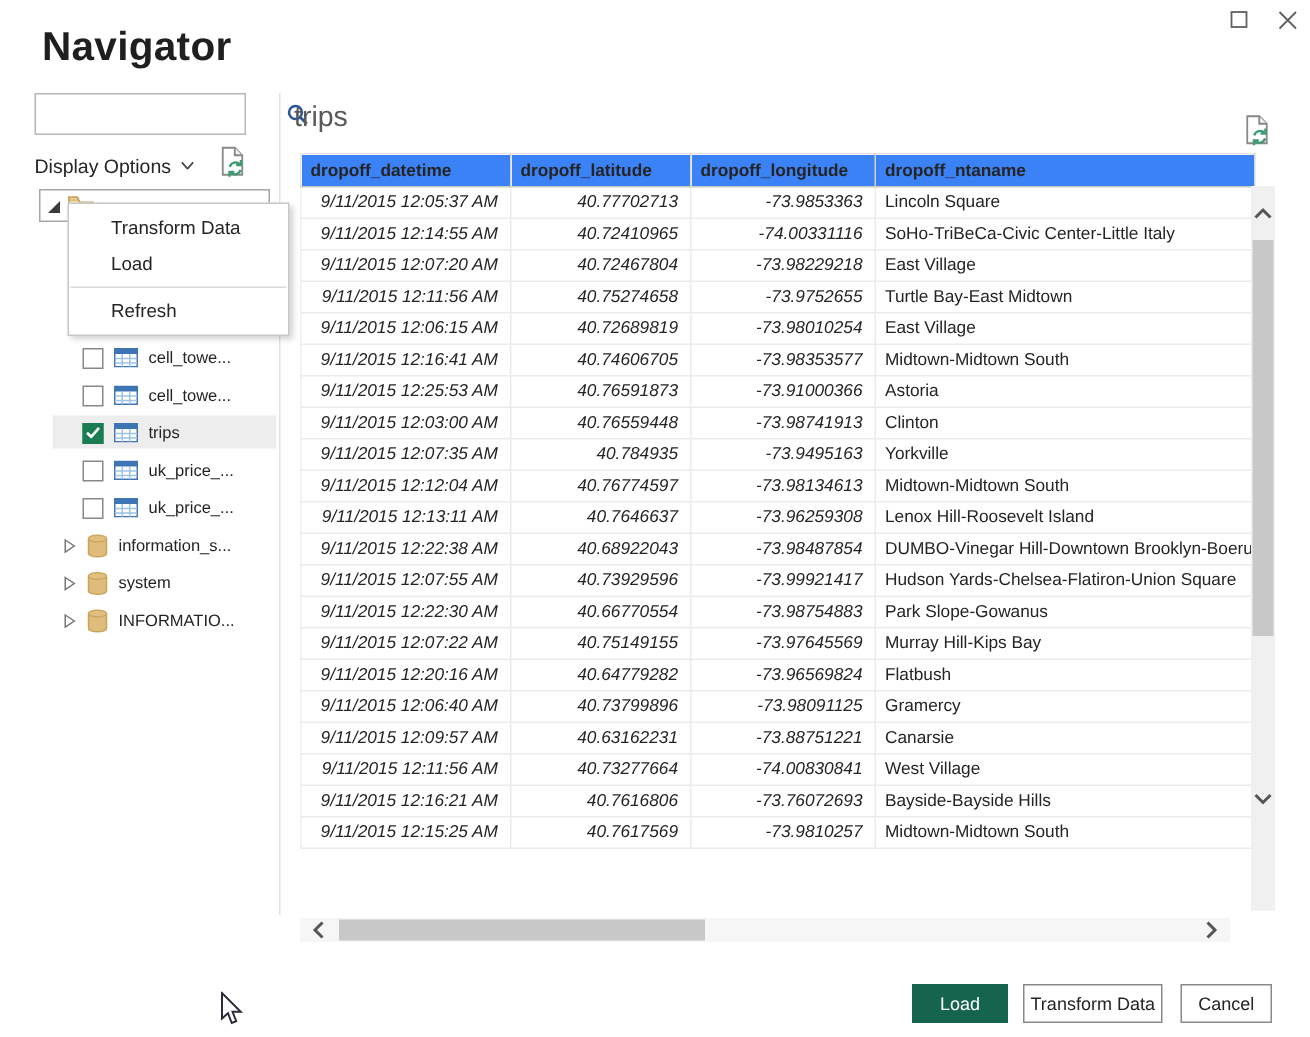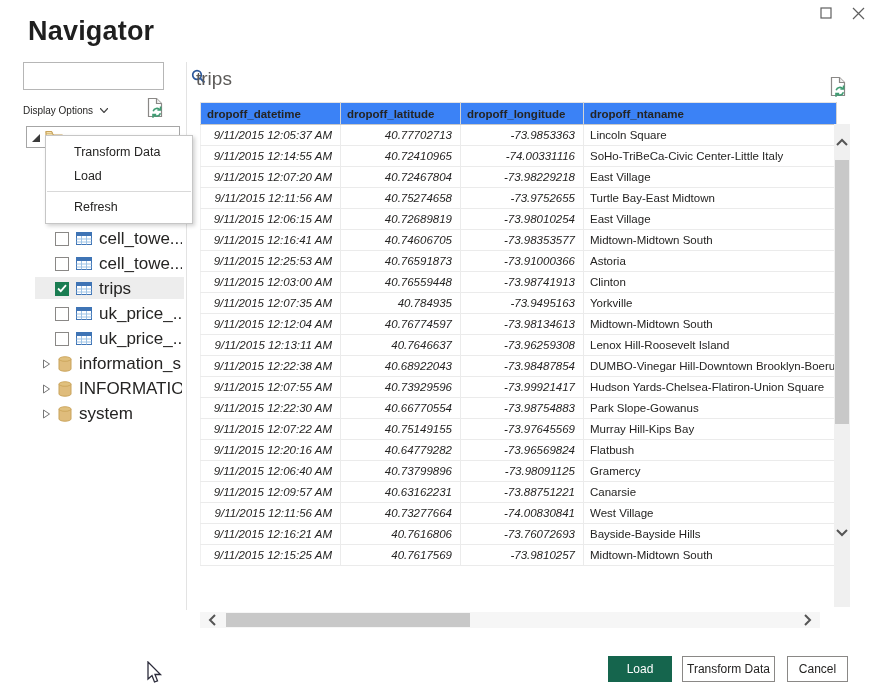"Display Options" .disp-row { font-size: 10px -> 13px }
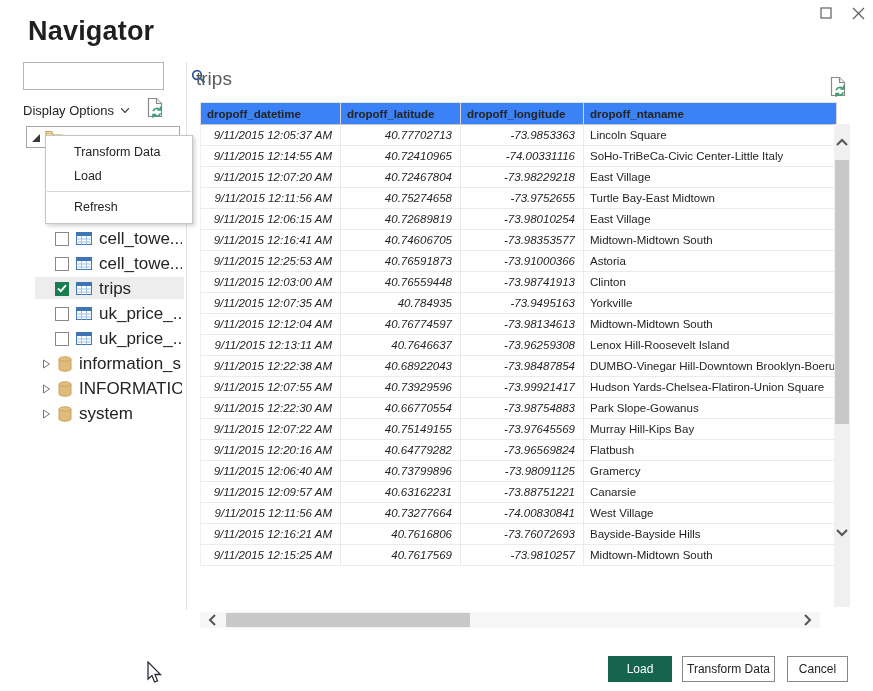"cell_towe..." .tree { font-size: 17px -> 11px }
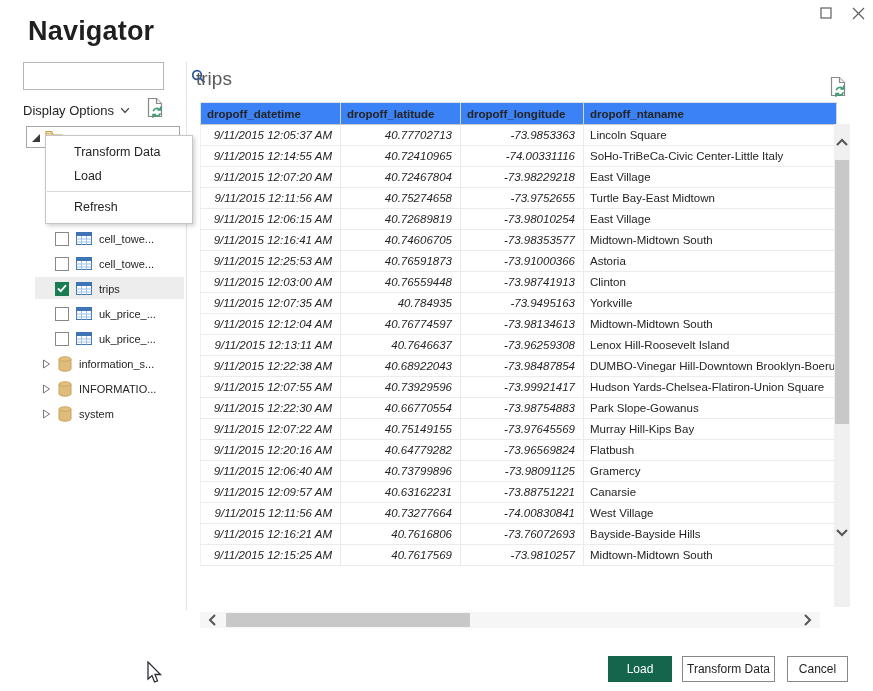"INFORMATIO..." div.tree-row { order: before "system" -> after "system" }
